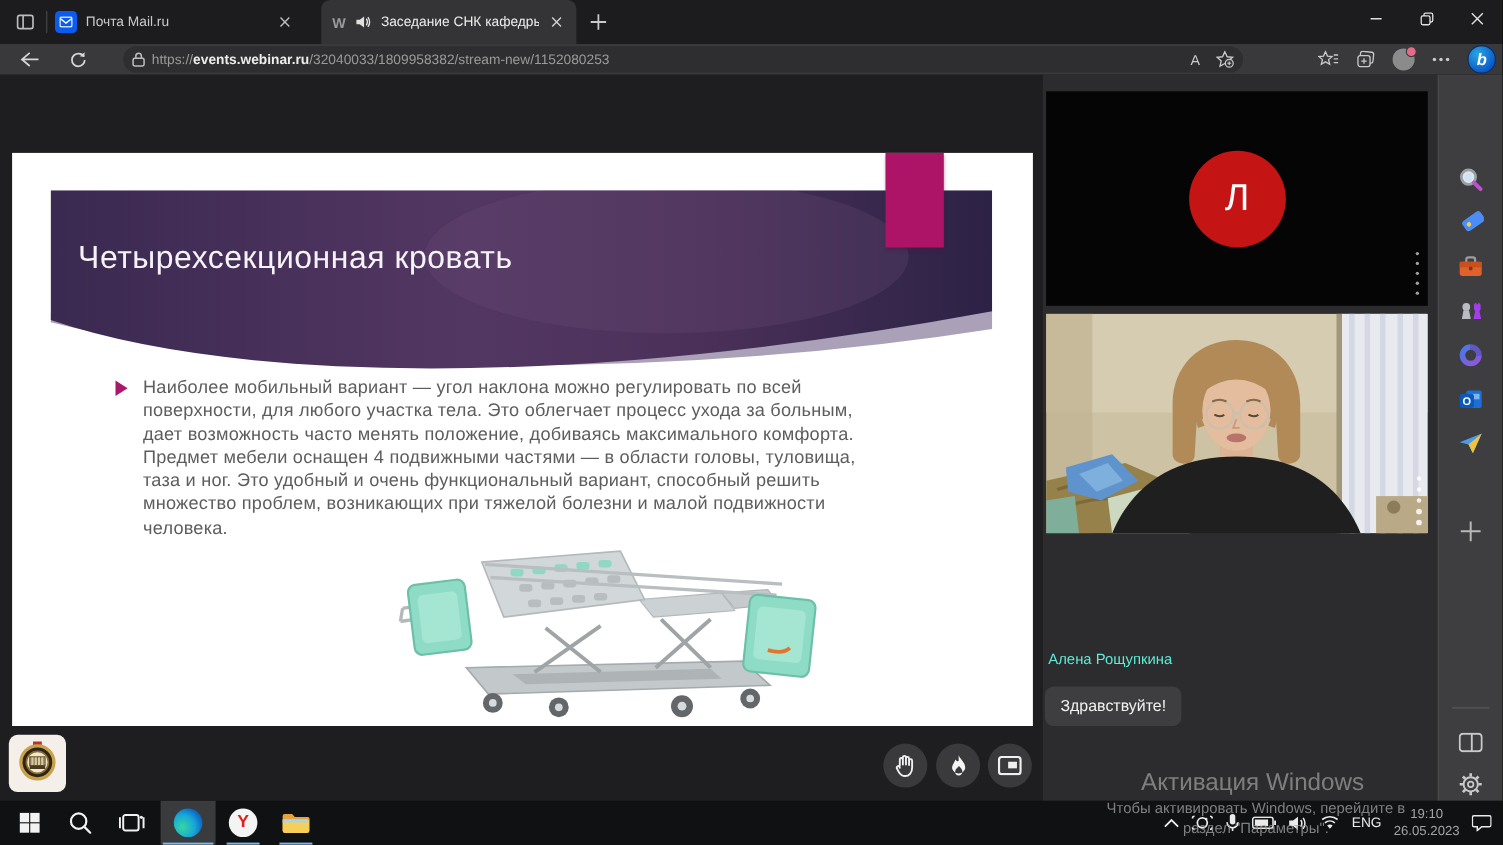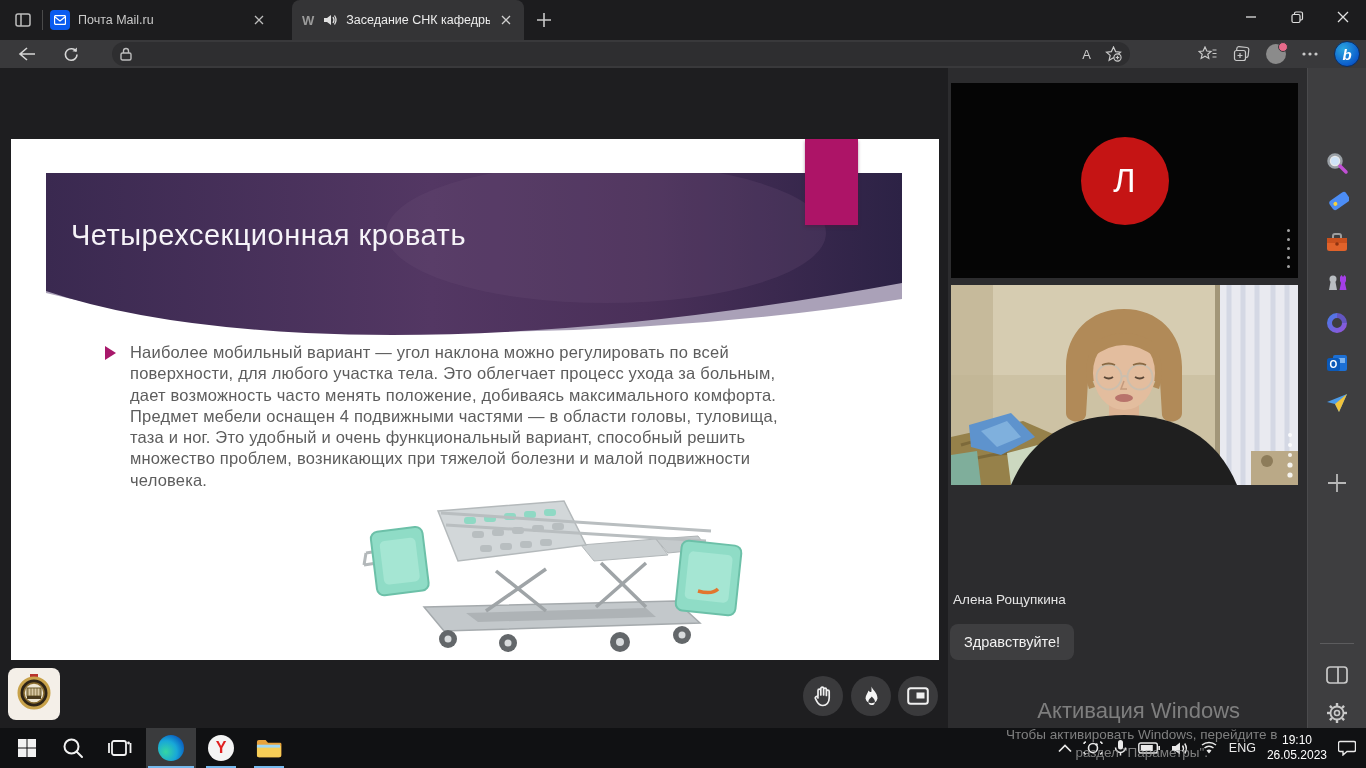"https://events.webinar.ru/32040033/18099" span.url-text { html: none -> <span><span>https://</span><b>events.webinar.ru</b><span>/32040033/1809958382/stream-new/1152080253</span></span> }
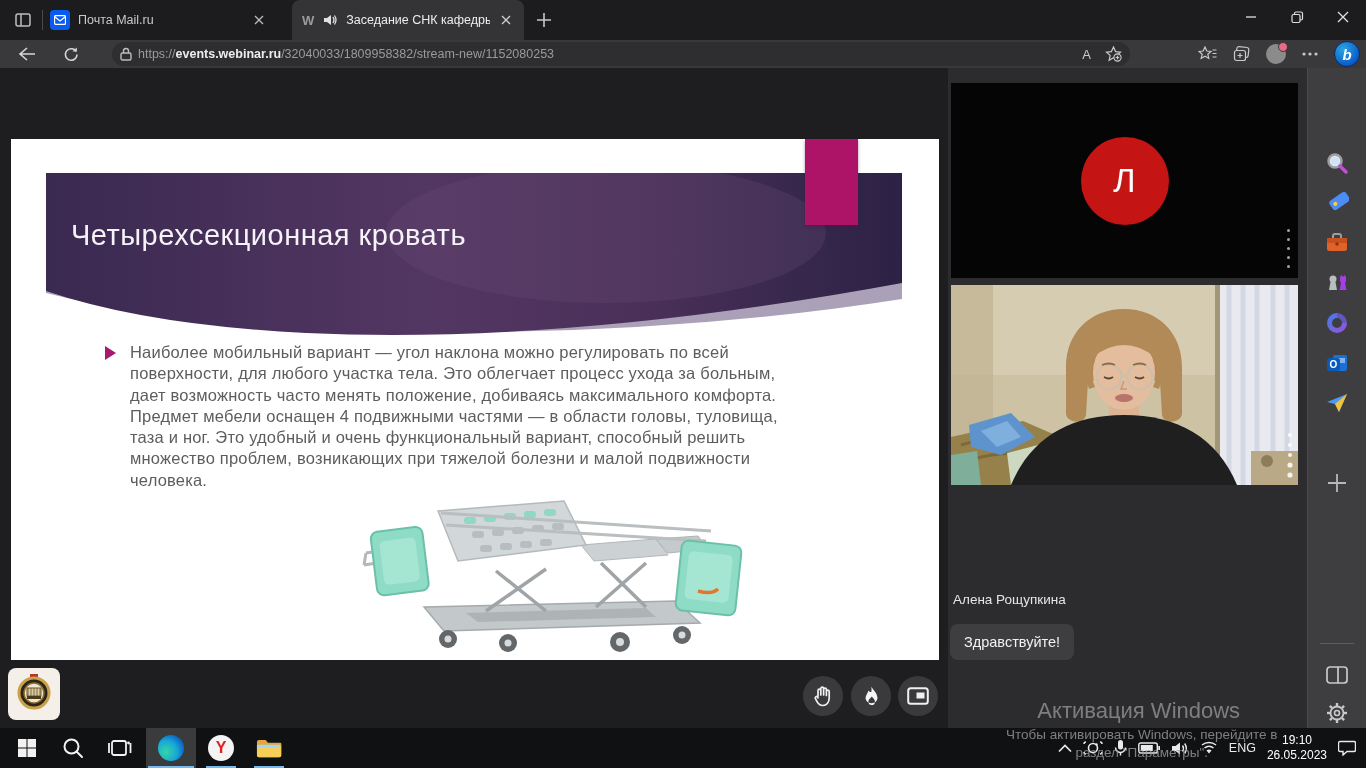"Алена Рощупкина" .chat-sender { color: #e5e5e5 -> #5eead4 }
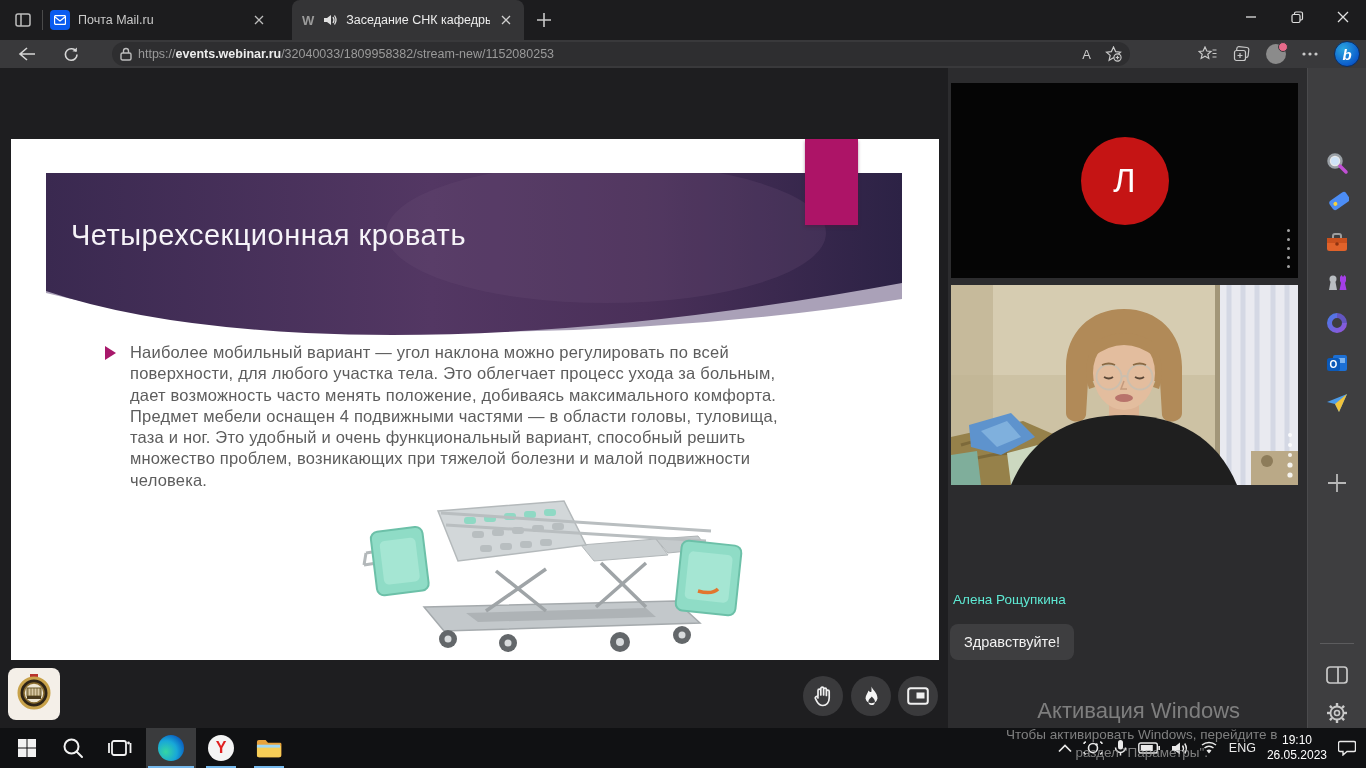"19:10" .tray-clock { color: #ffffff -> #a3a3a3 }
